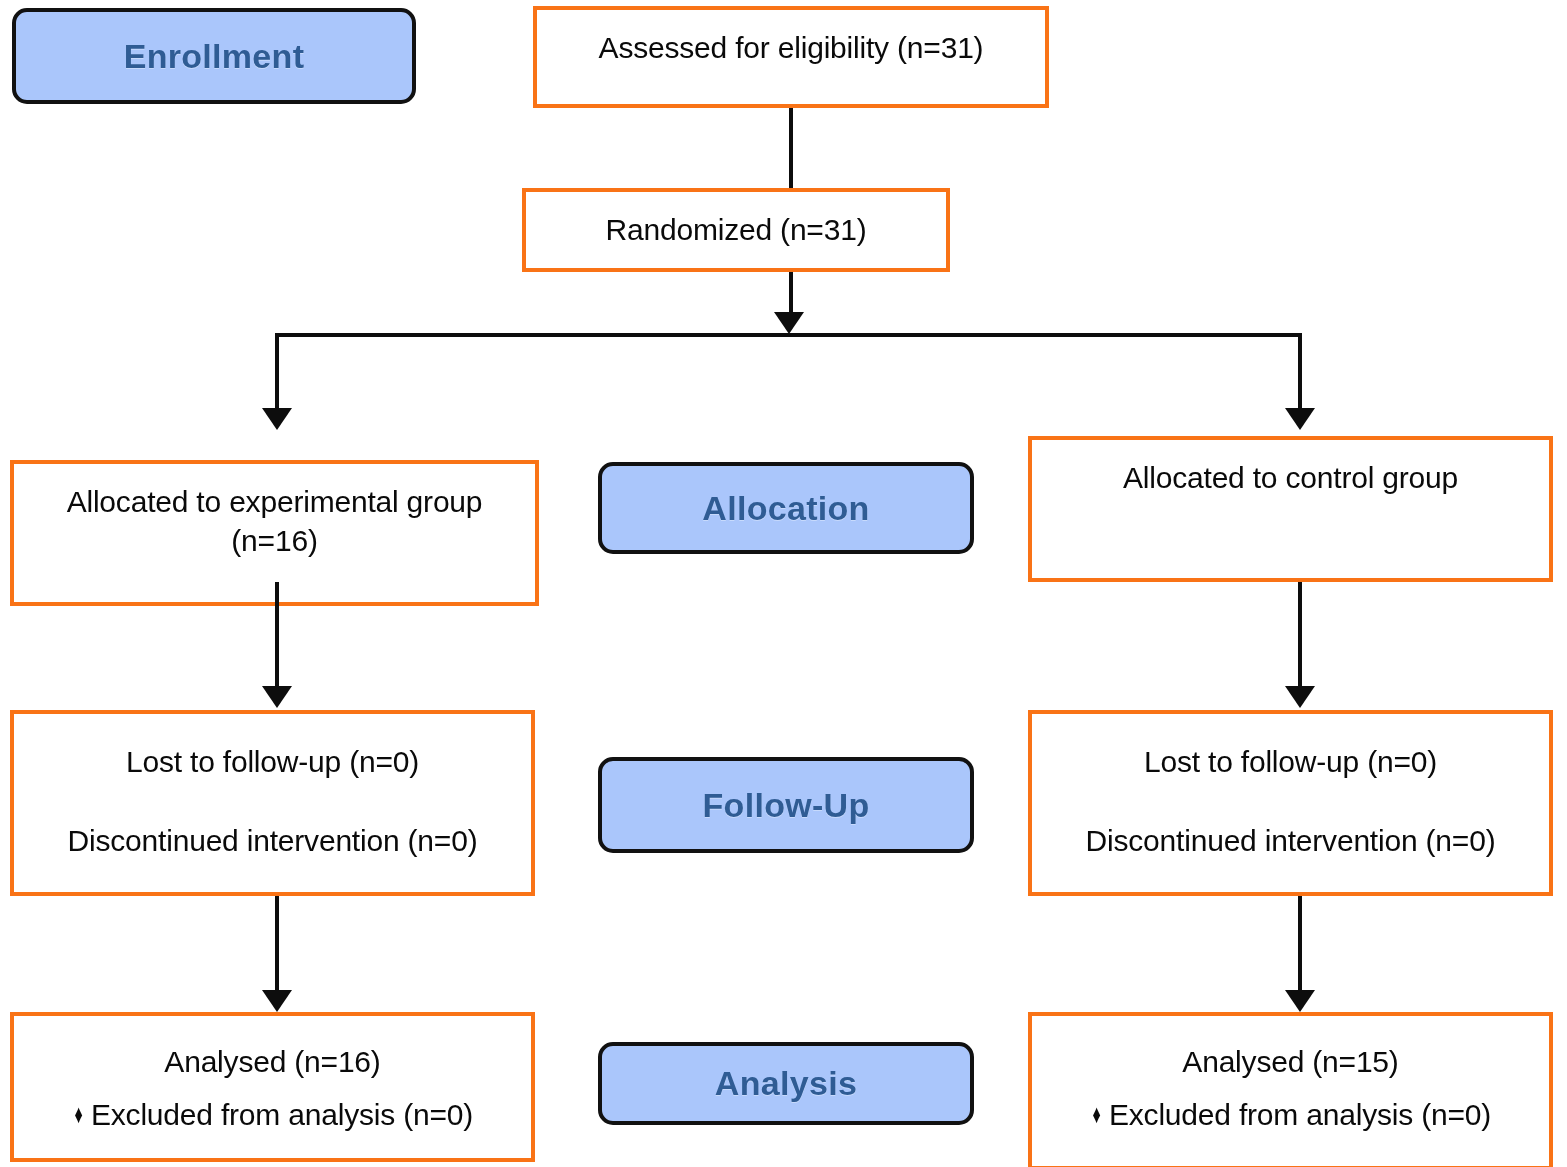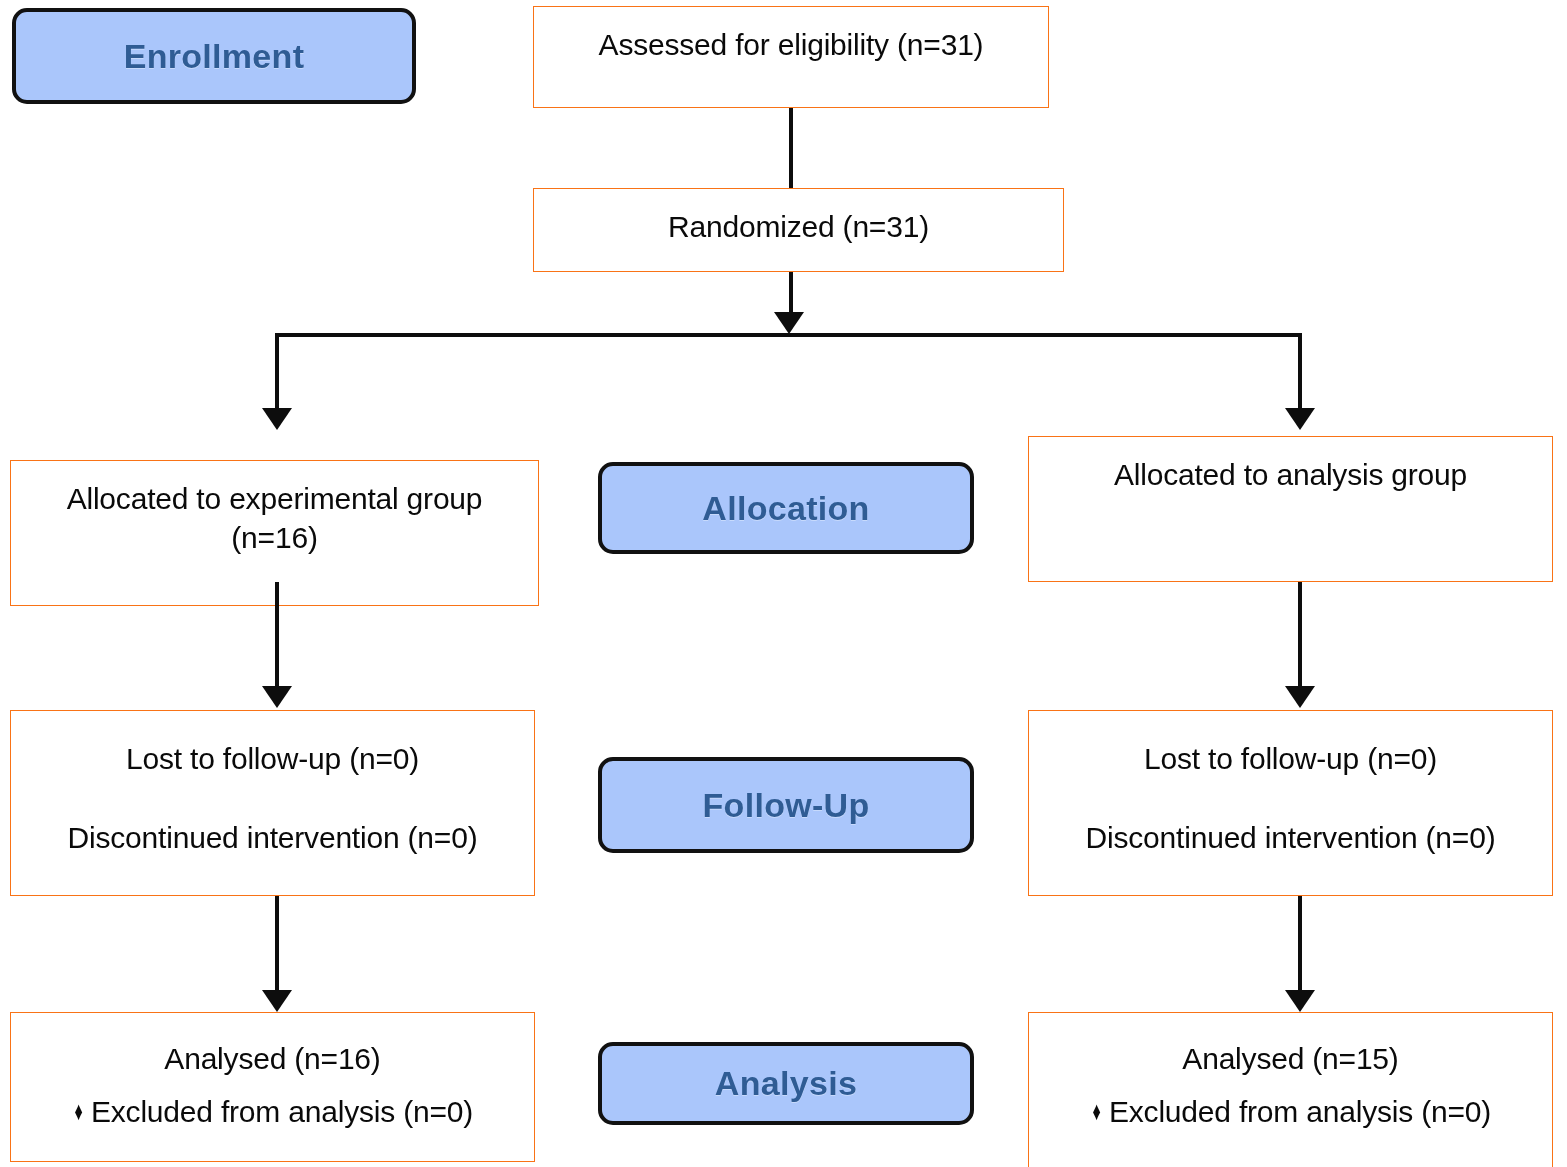"Assessed for eligibility (n=31)" .node { border: 1px solid #f97316 -> 4px solid #f97316 }
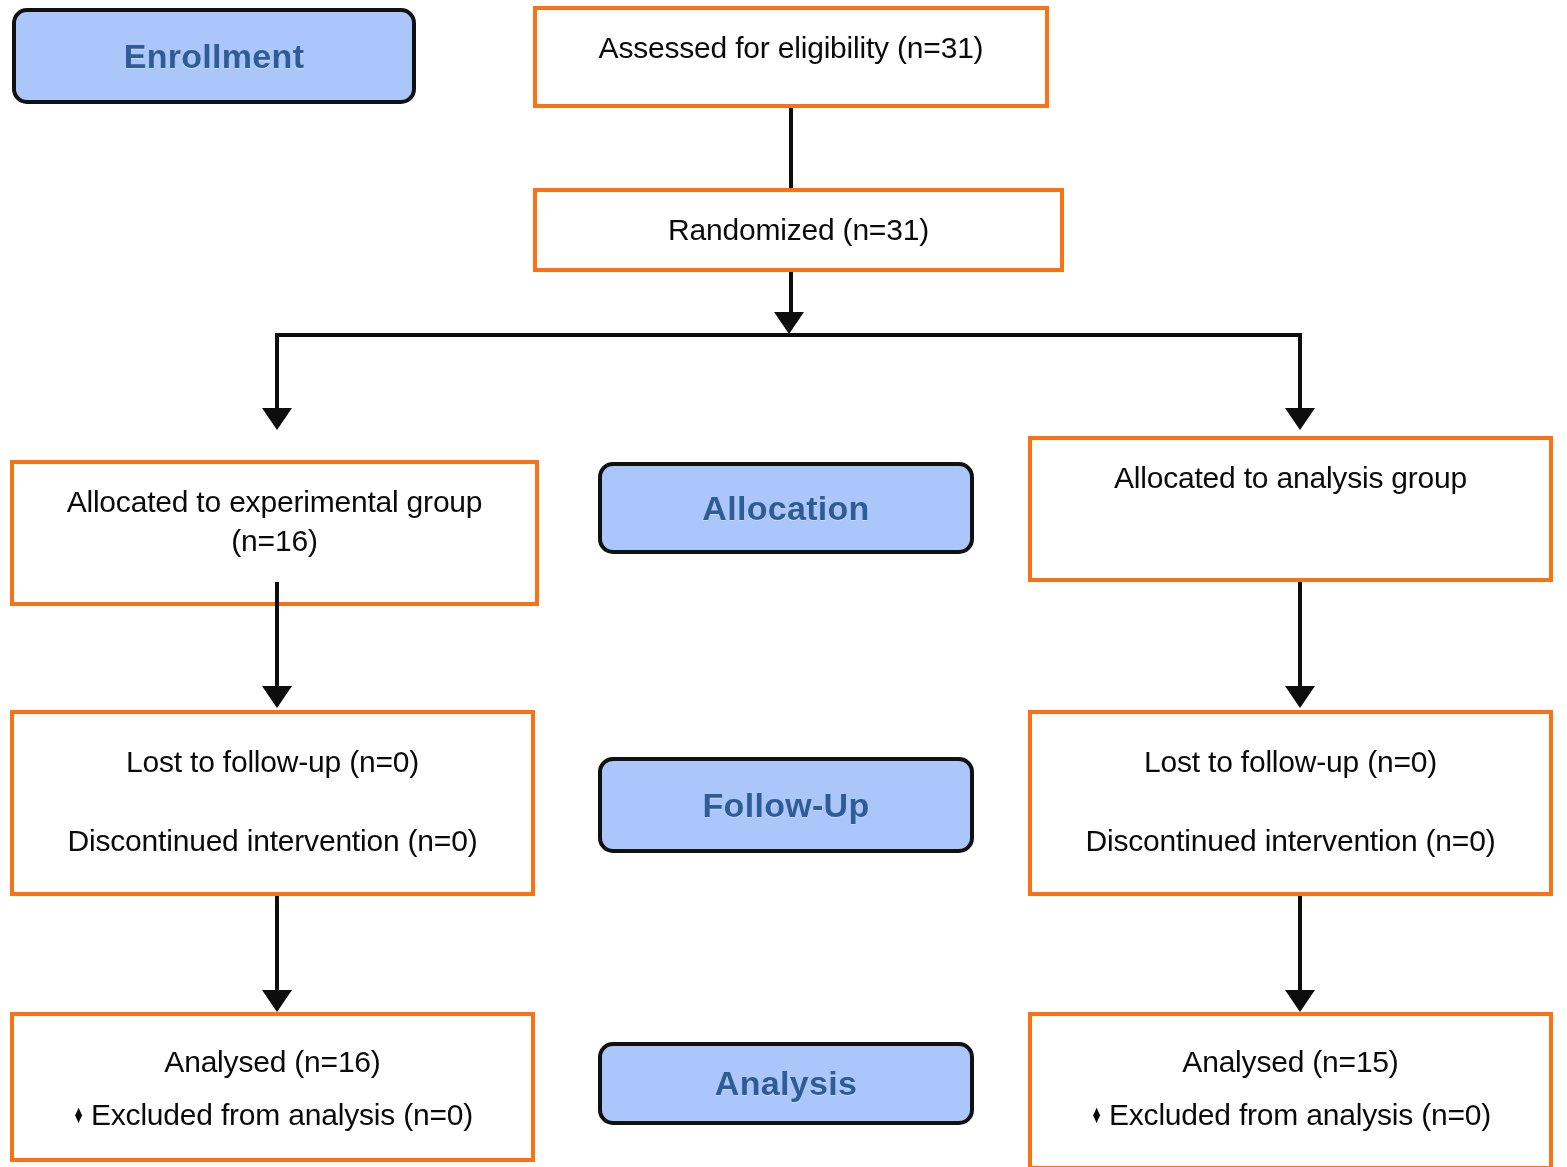"Randomized (n=31)" div.node { left: 533px -> 522px; width: 531px -> 428px }
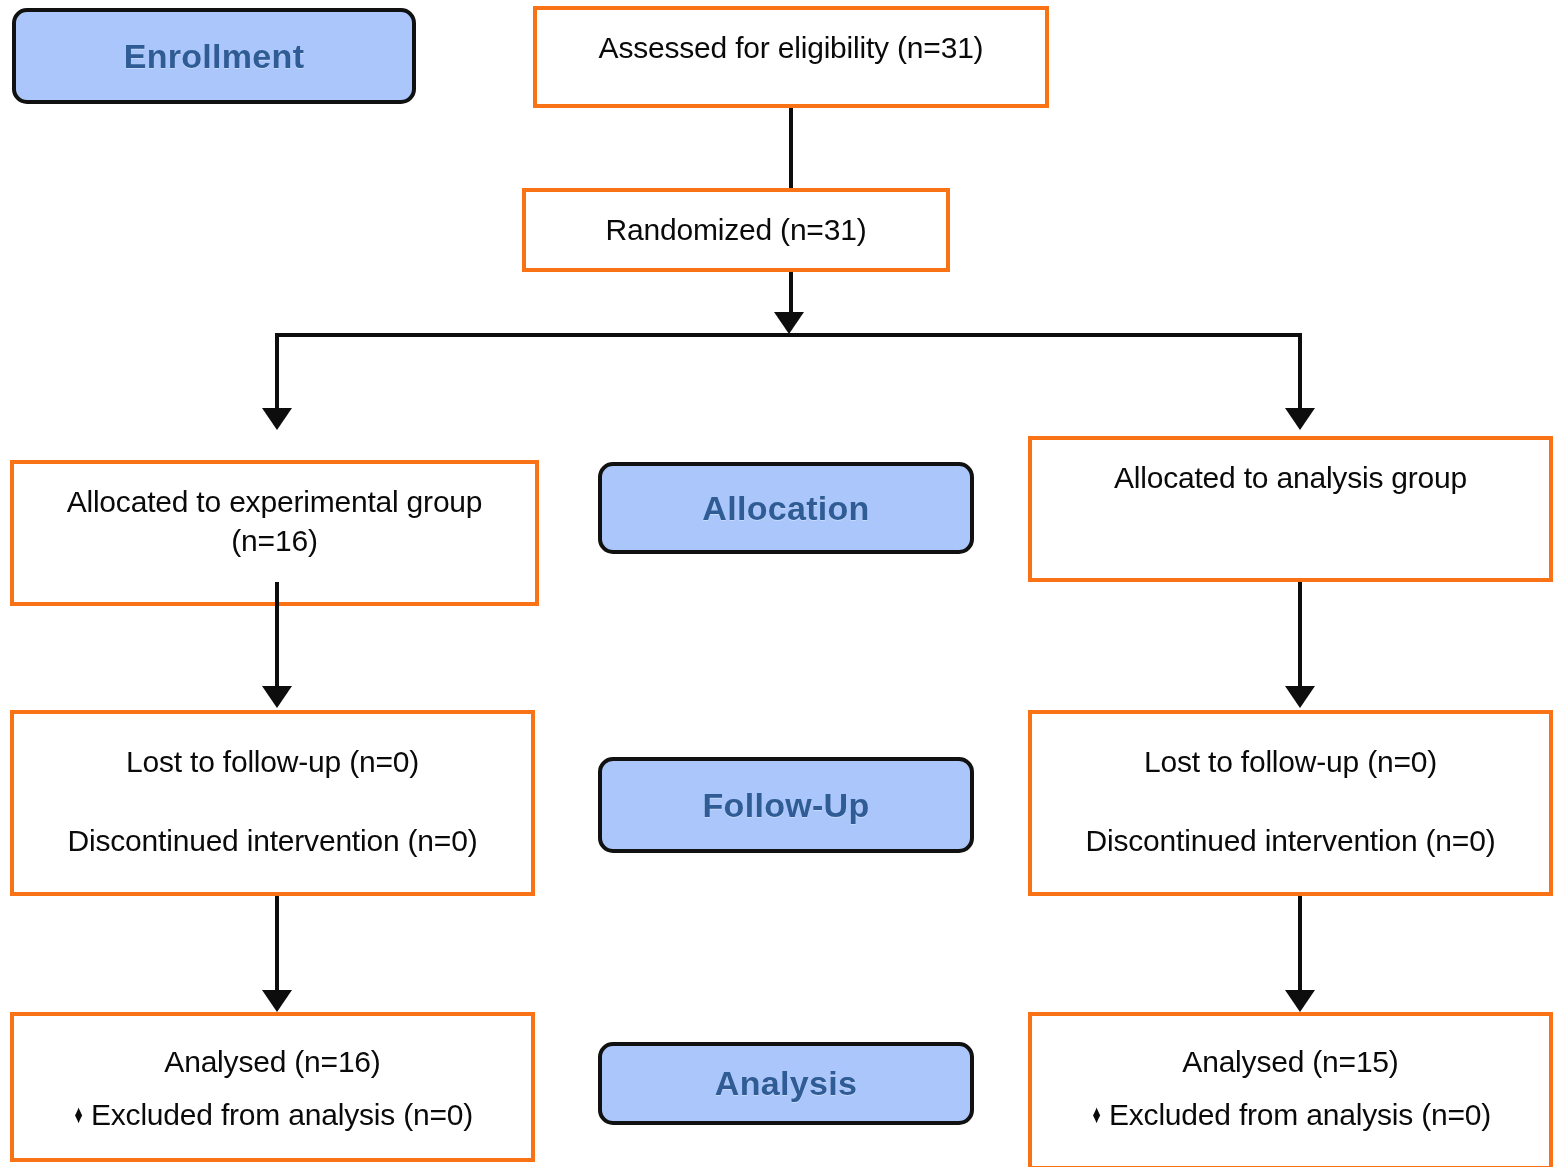"Allocated to analysis group" span.line { text: analysis -> control }
